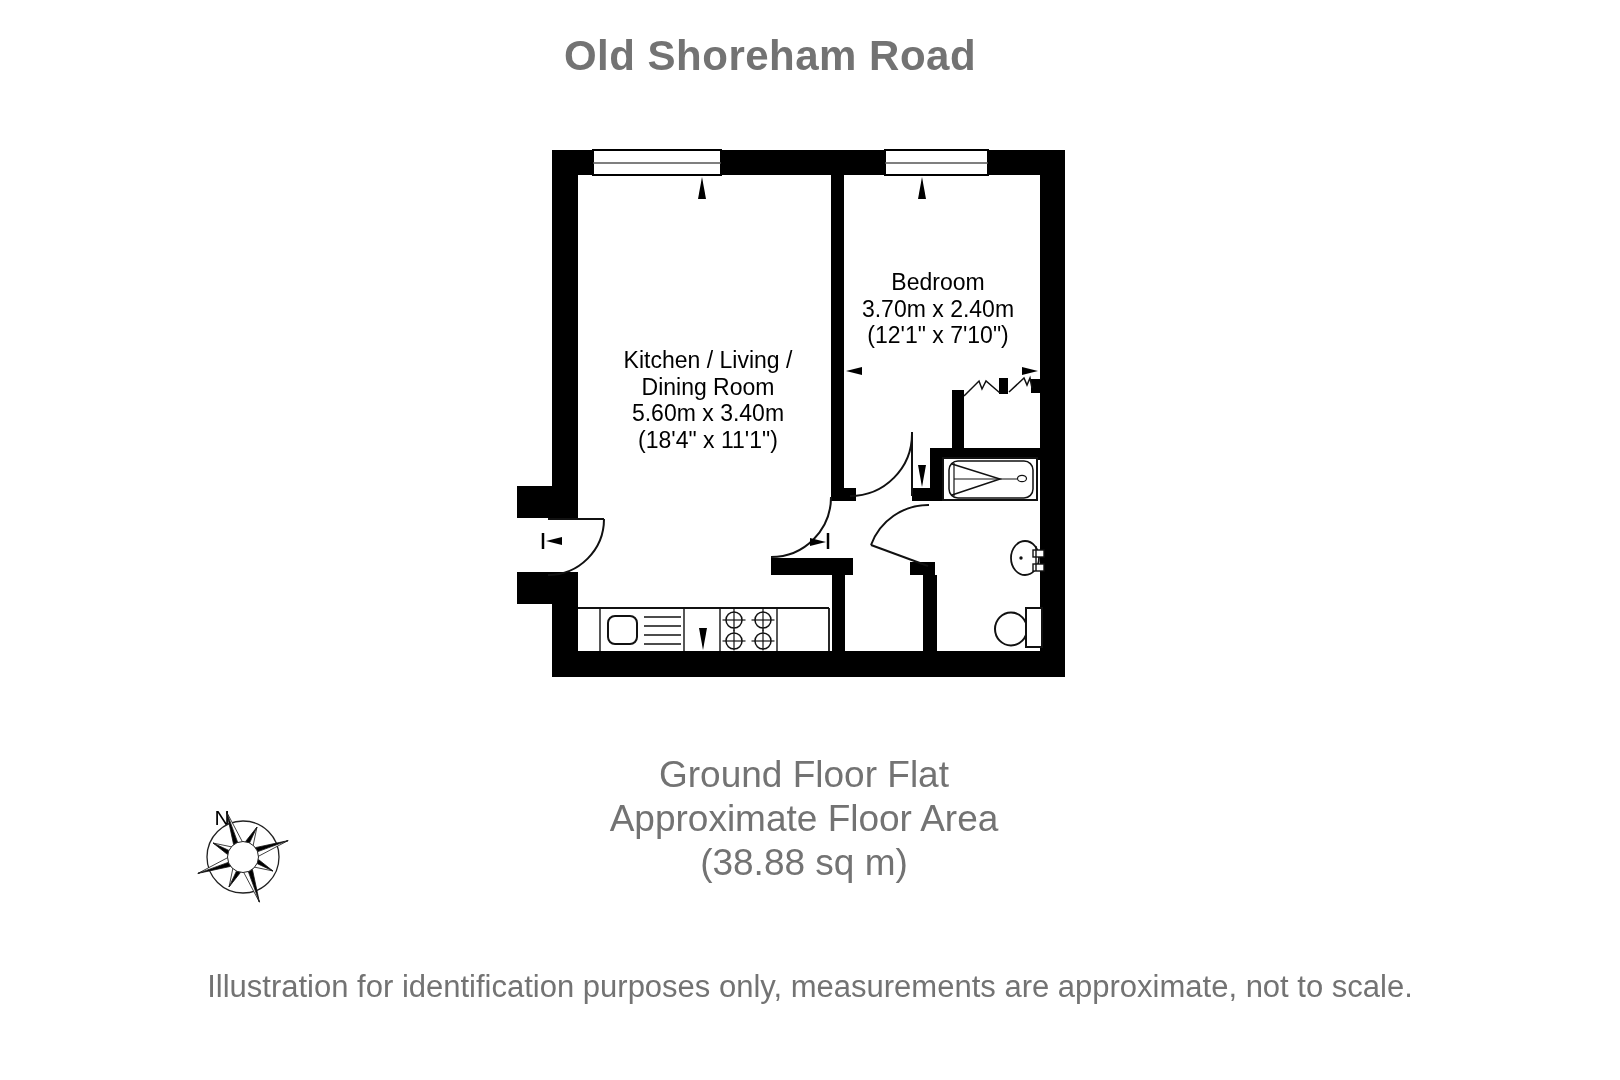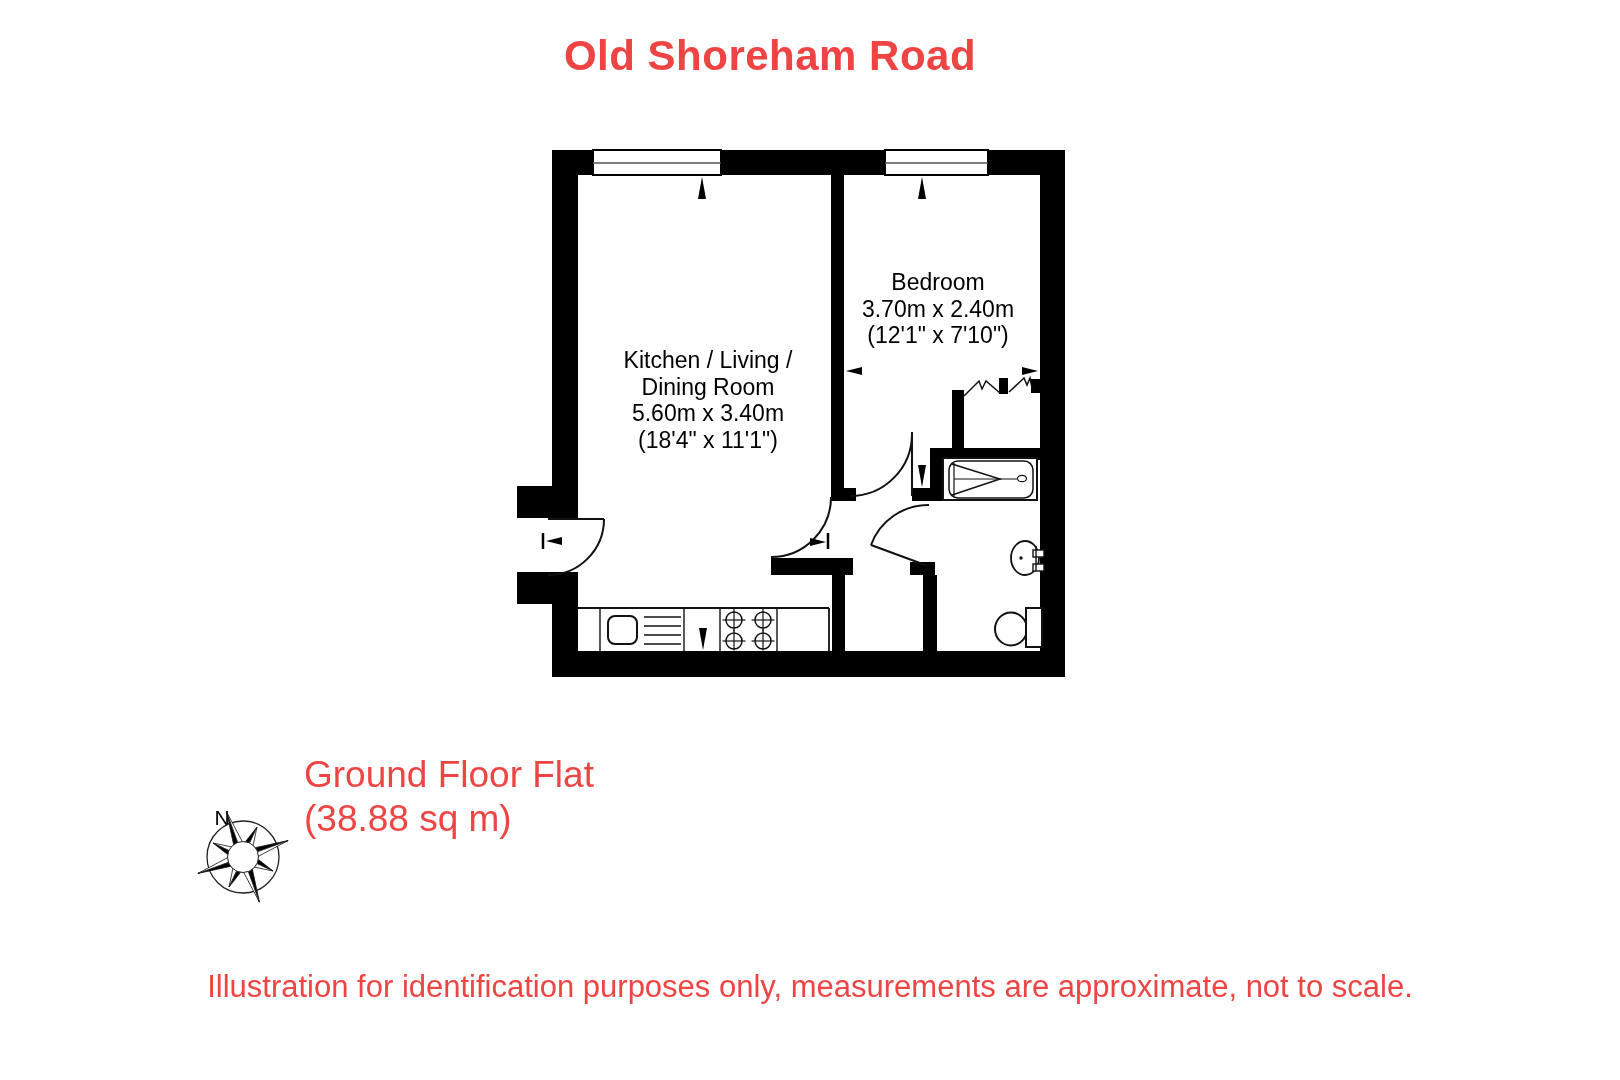"Old Shoreham Road" #page { color: #ef4444 -> #737373 }
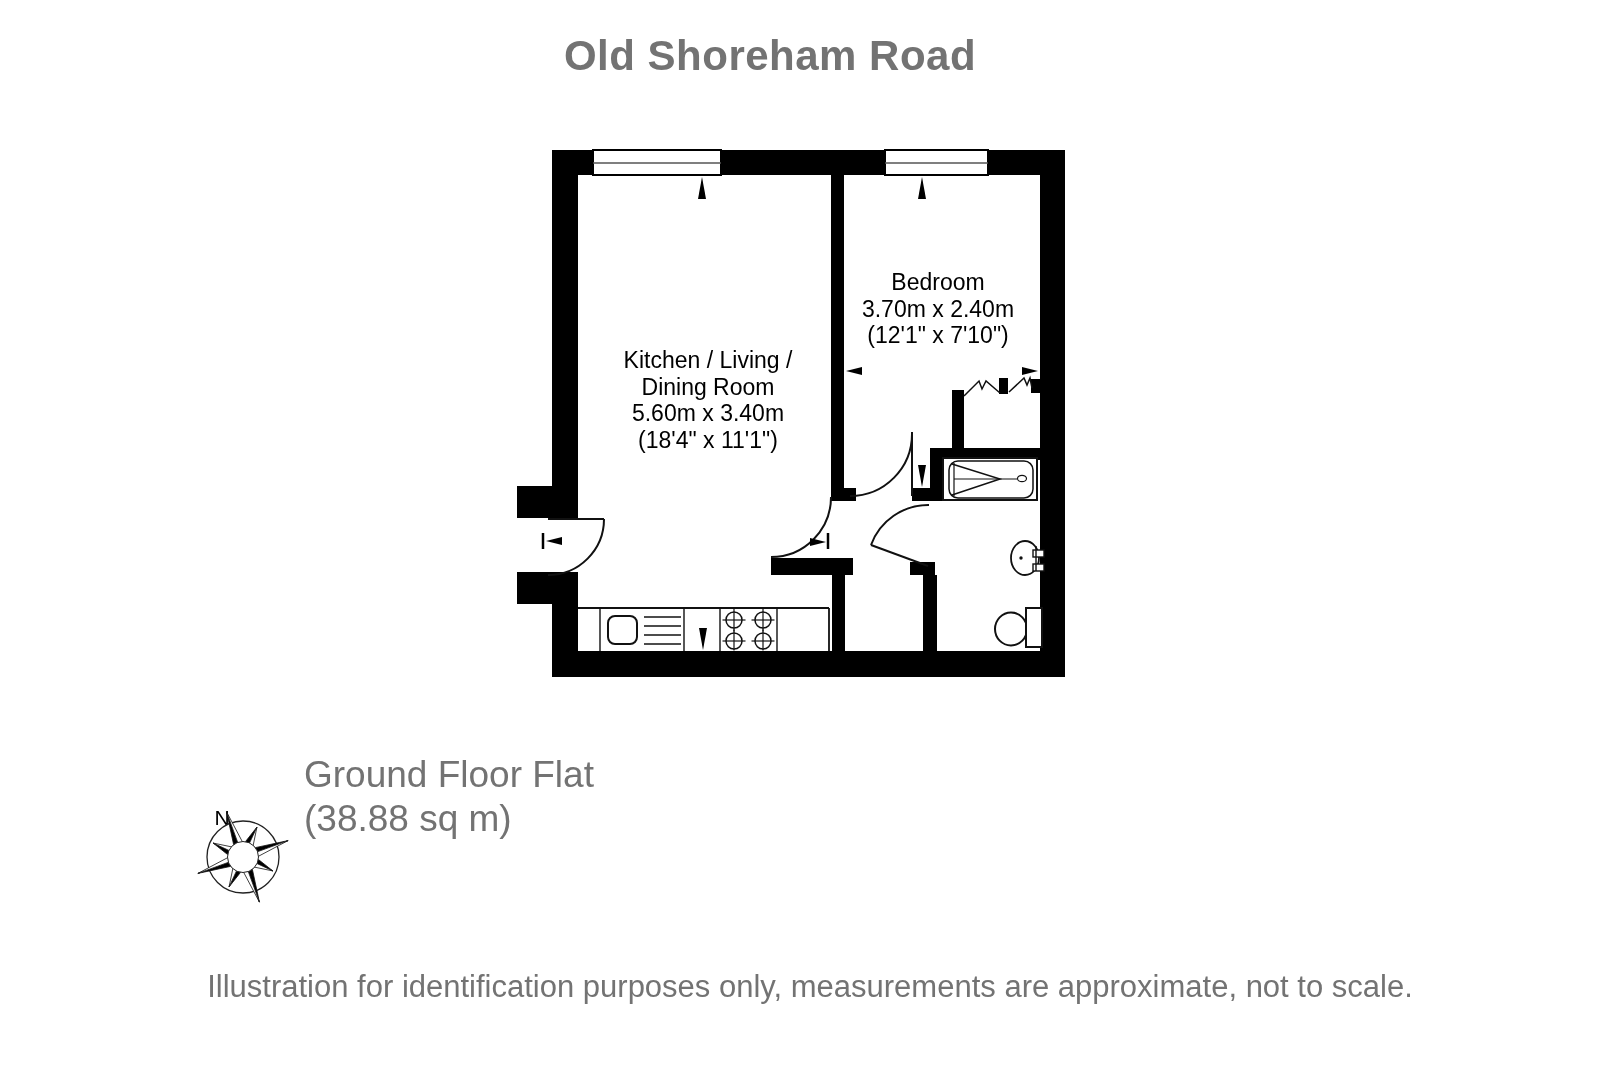"Ground Floor Flat" #summary { text-align: left -> center }
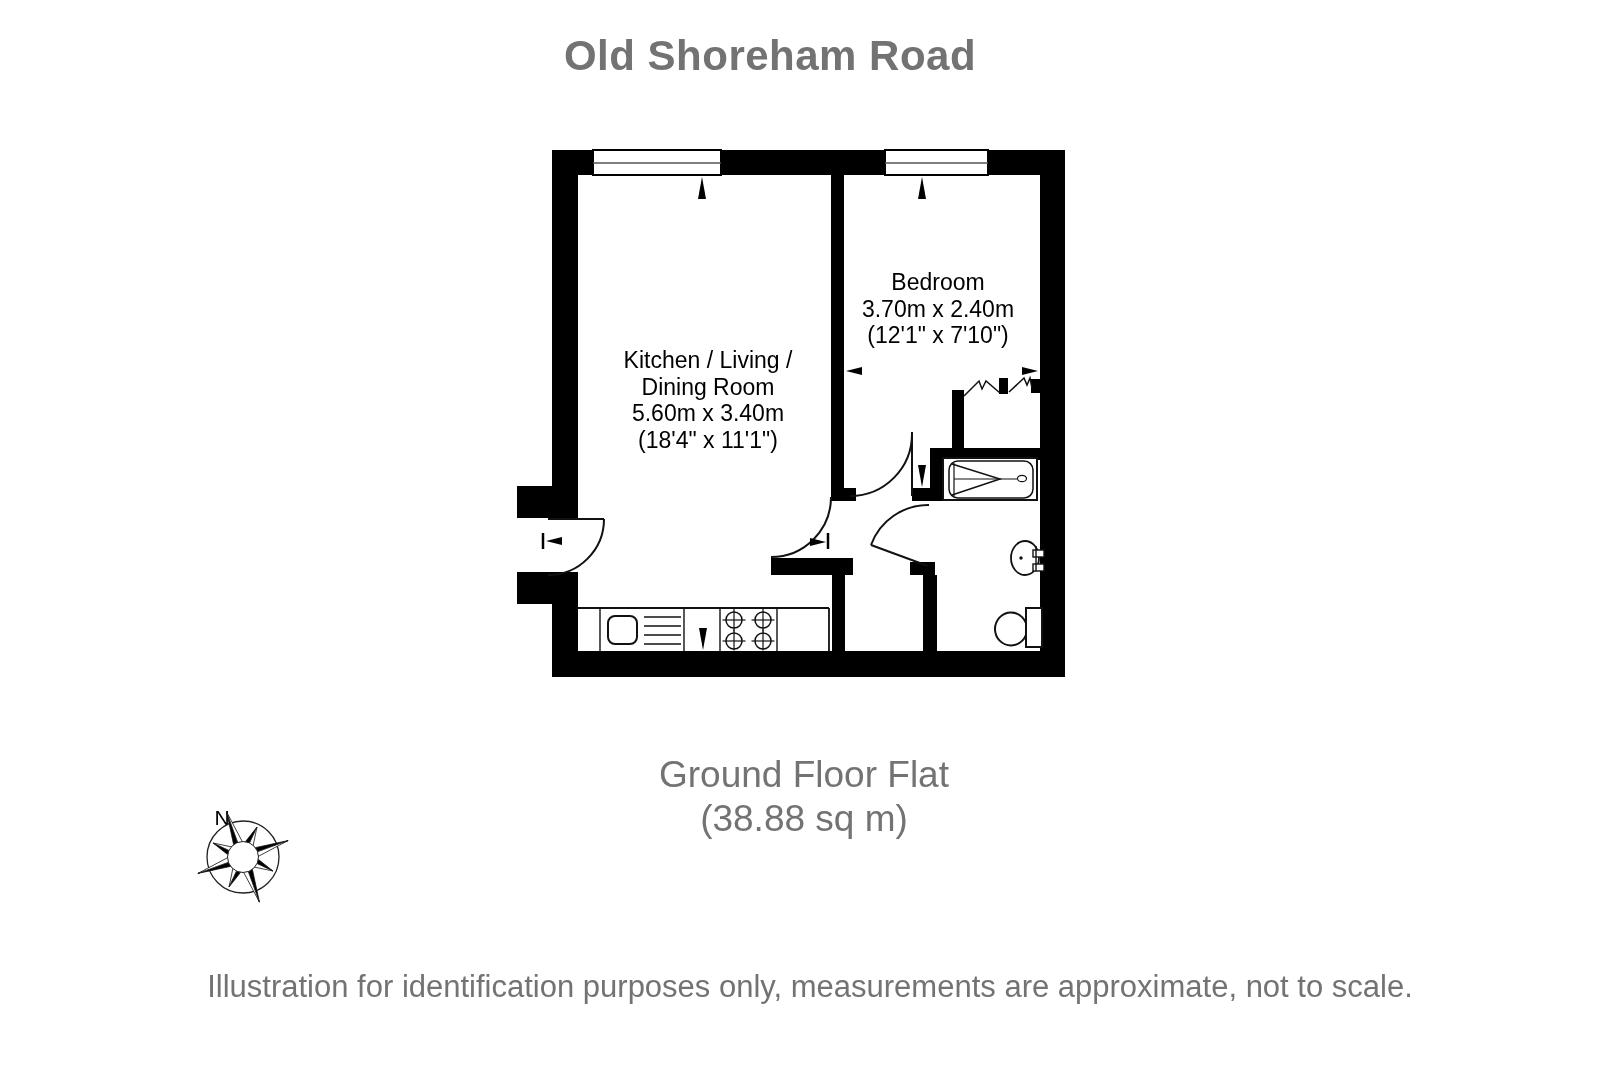"Approximate Floor Area" div { html: none -> <div>Approximate Floor Area</div> }
